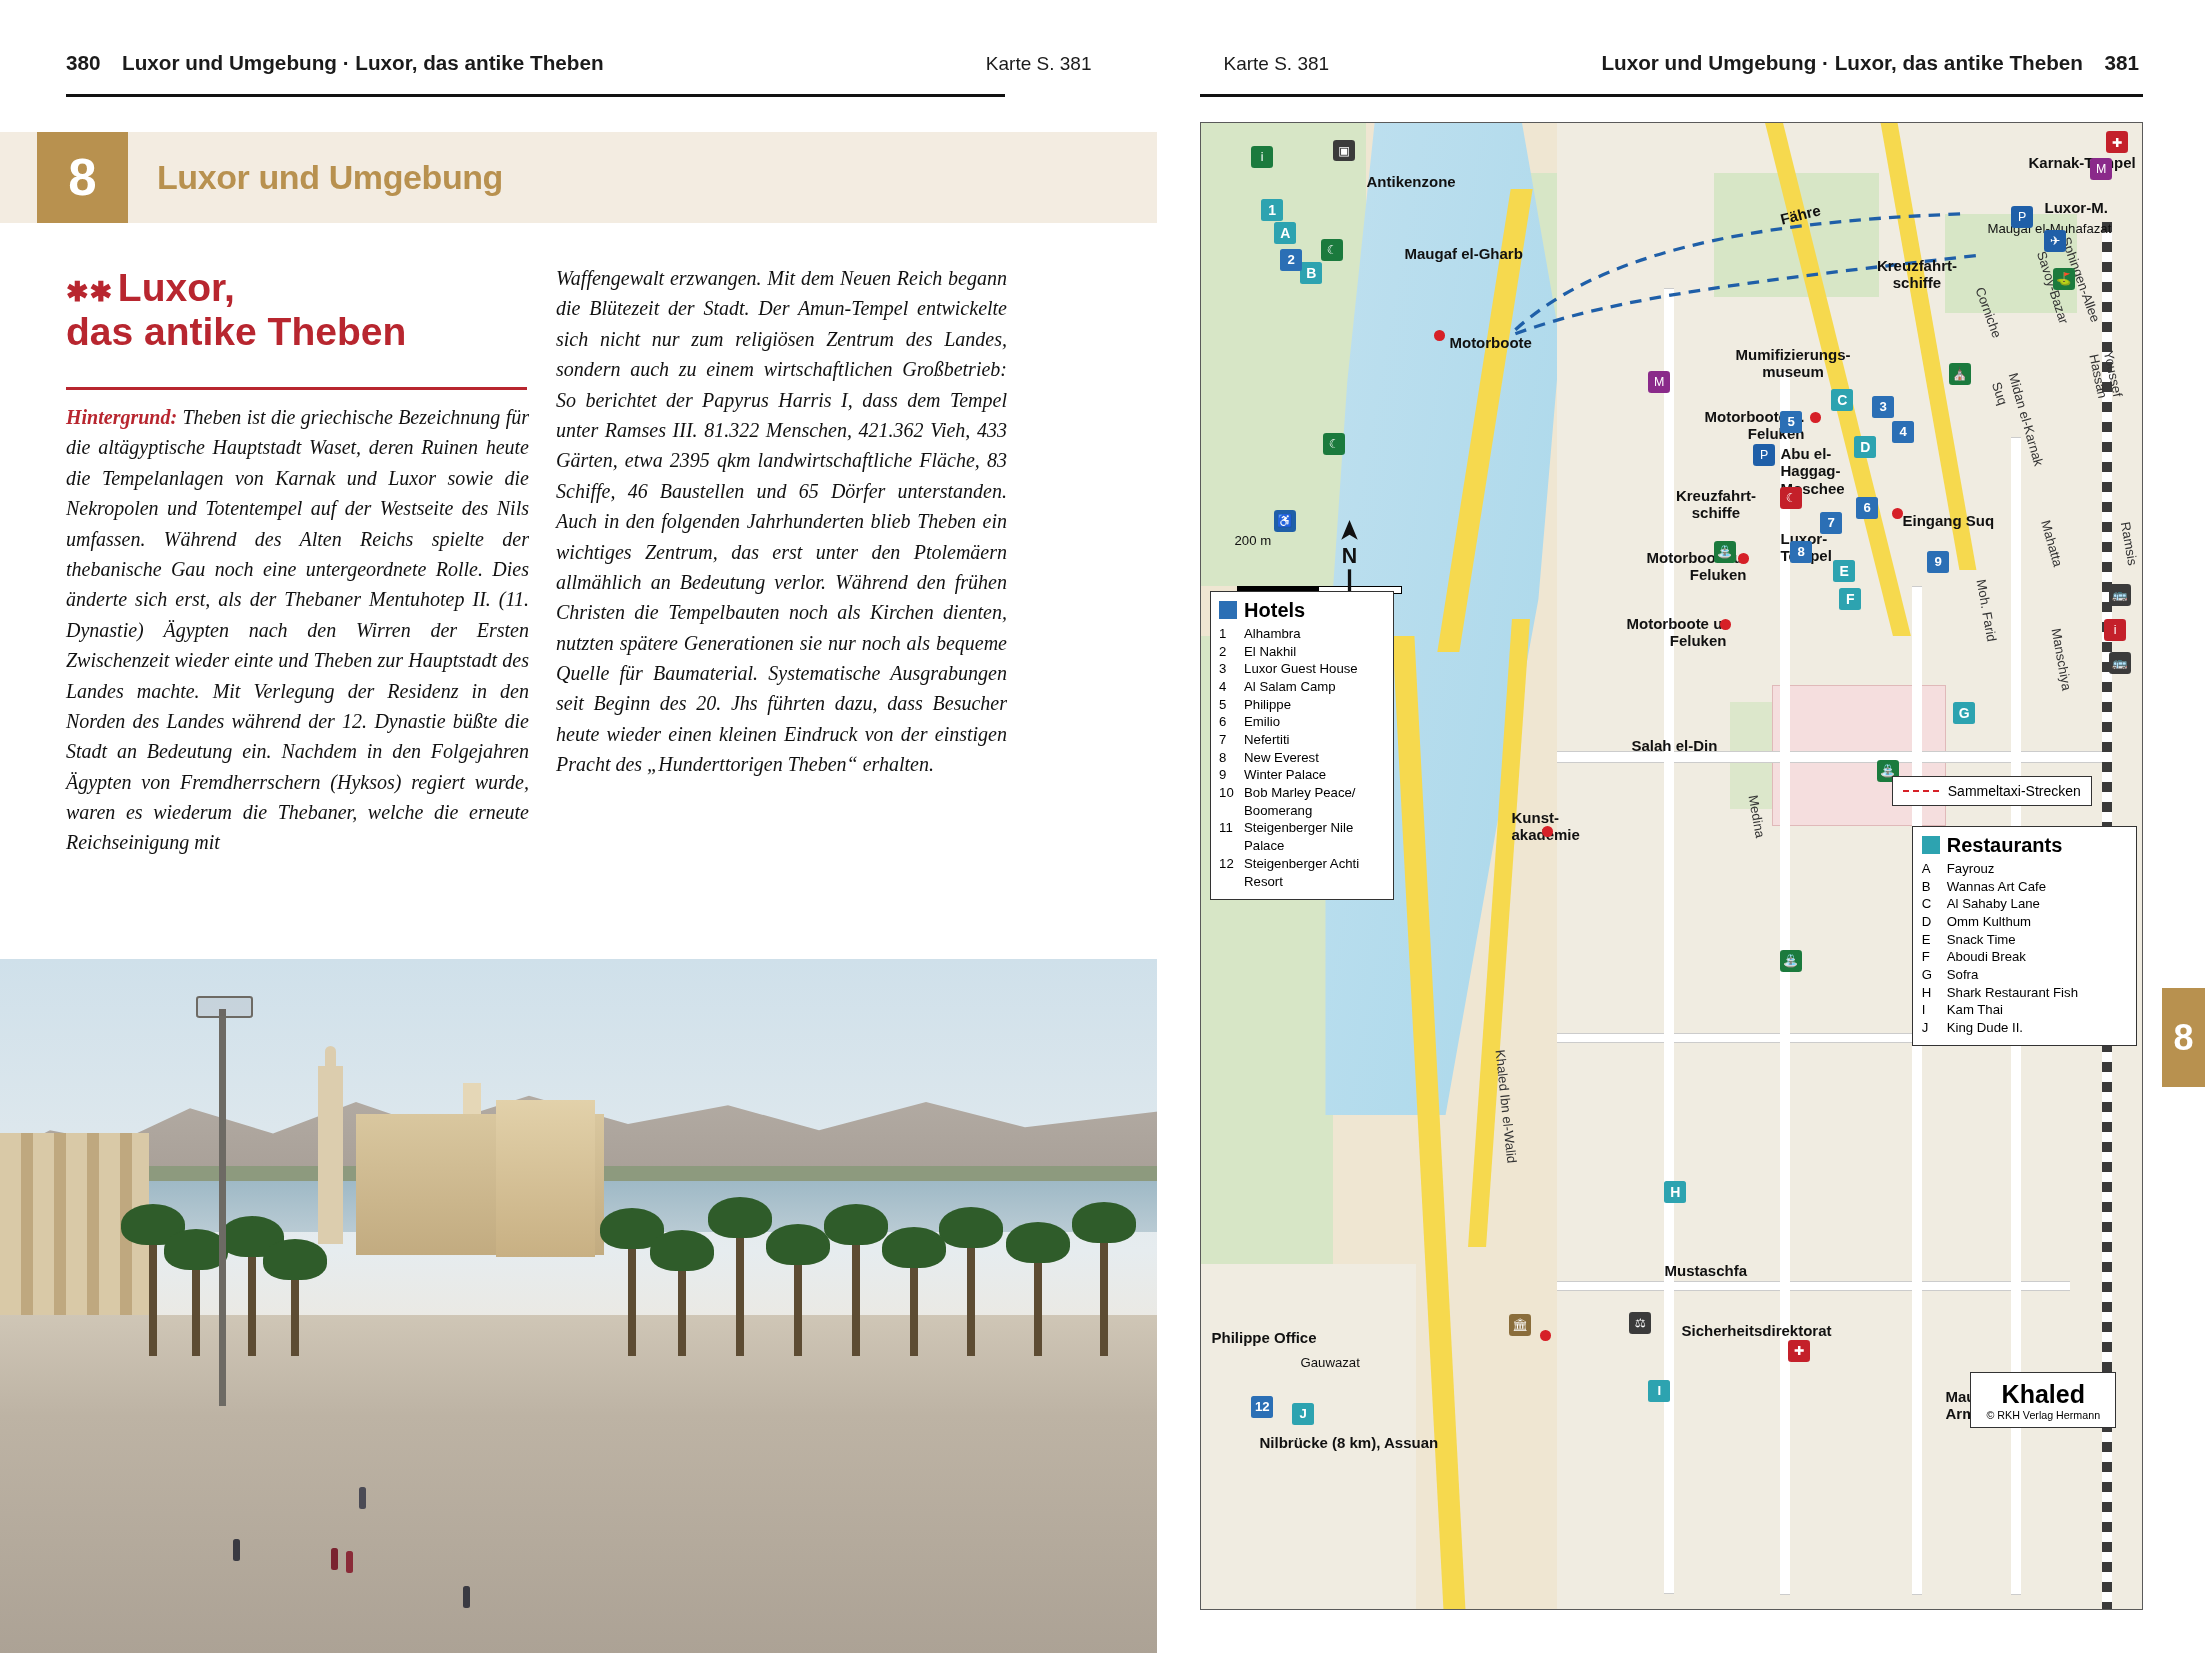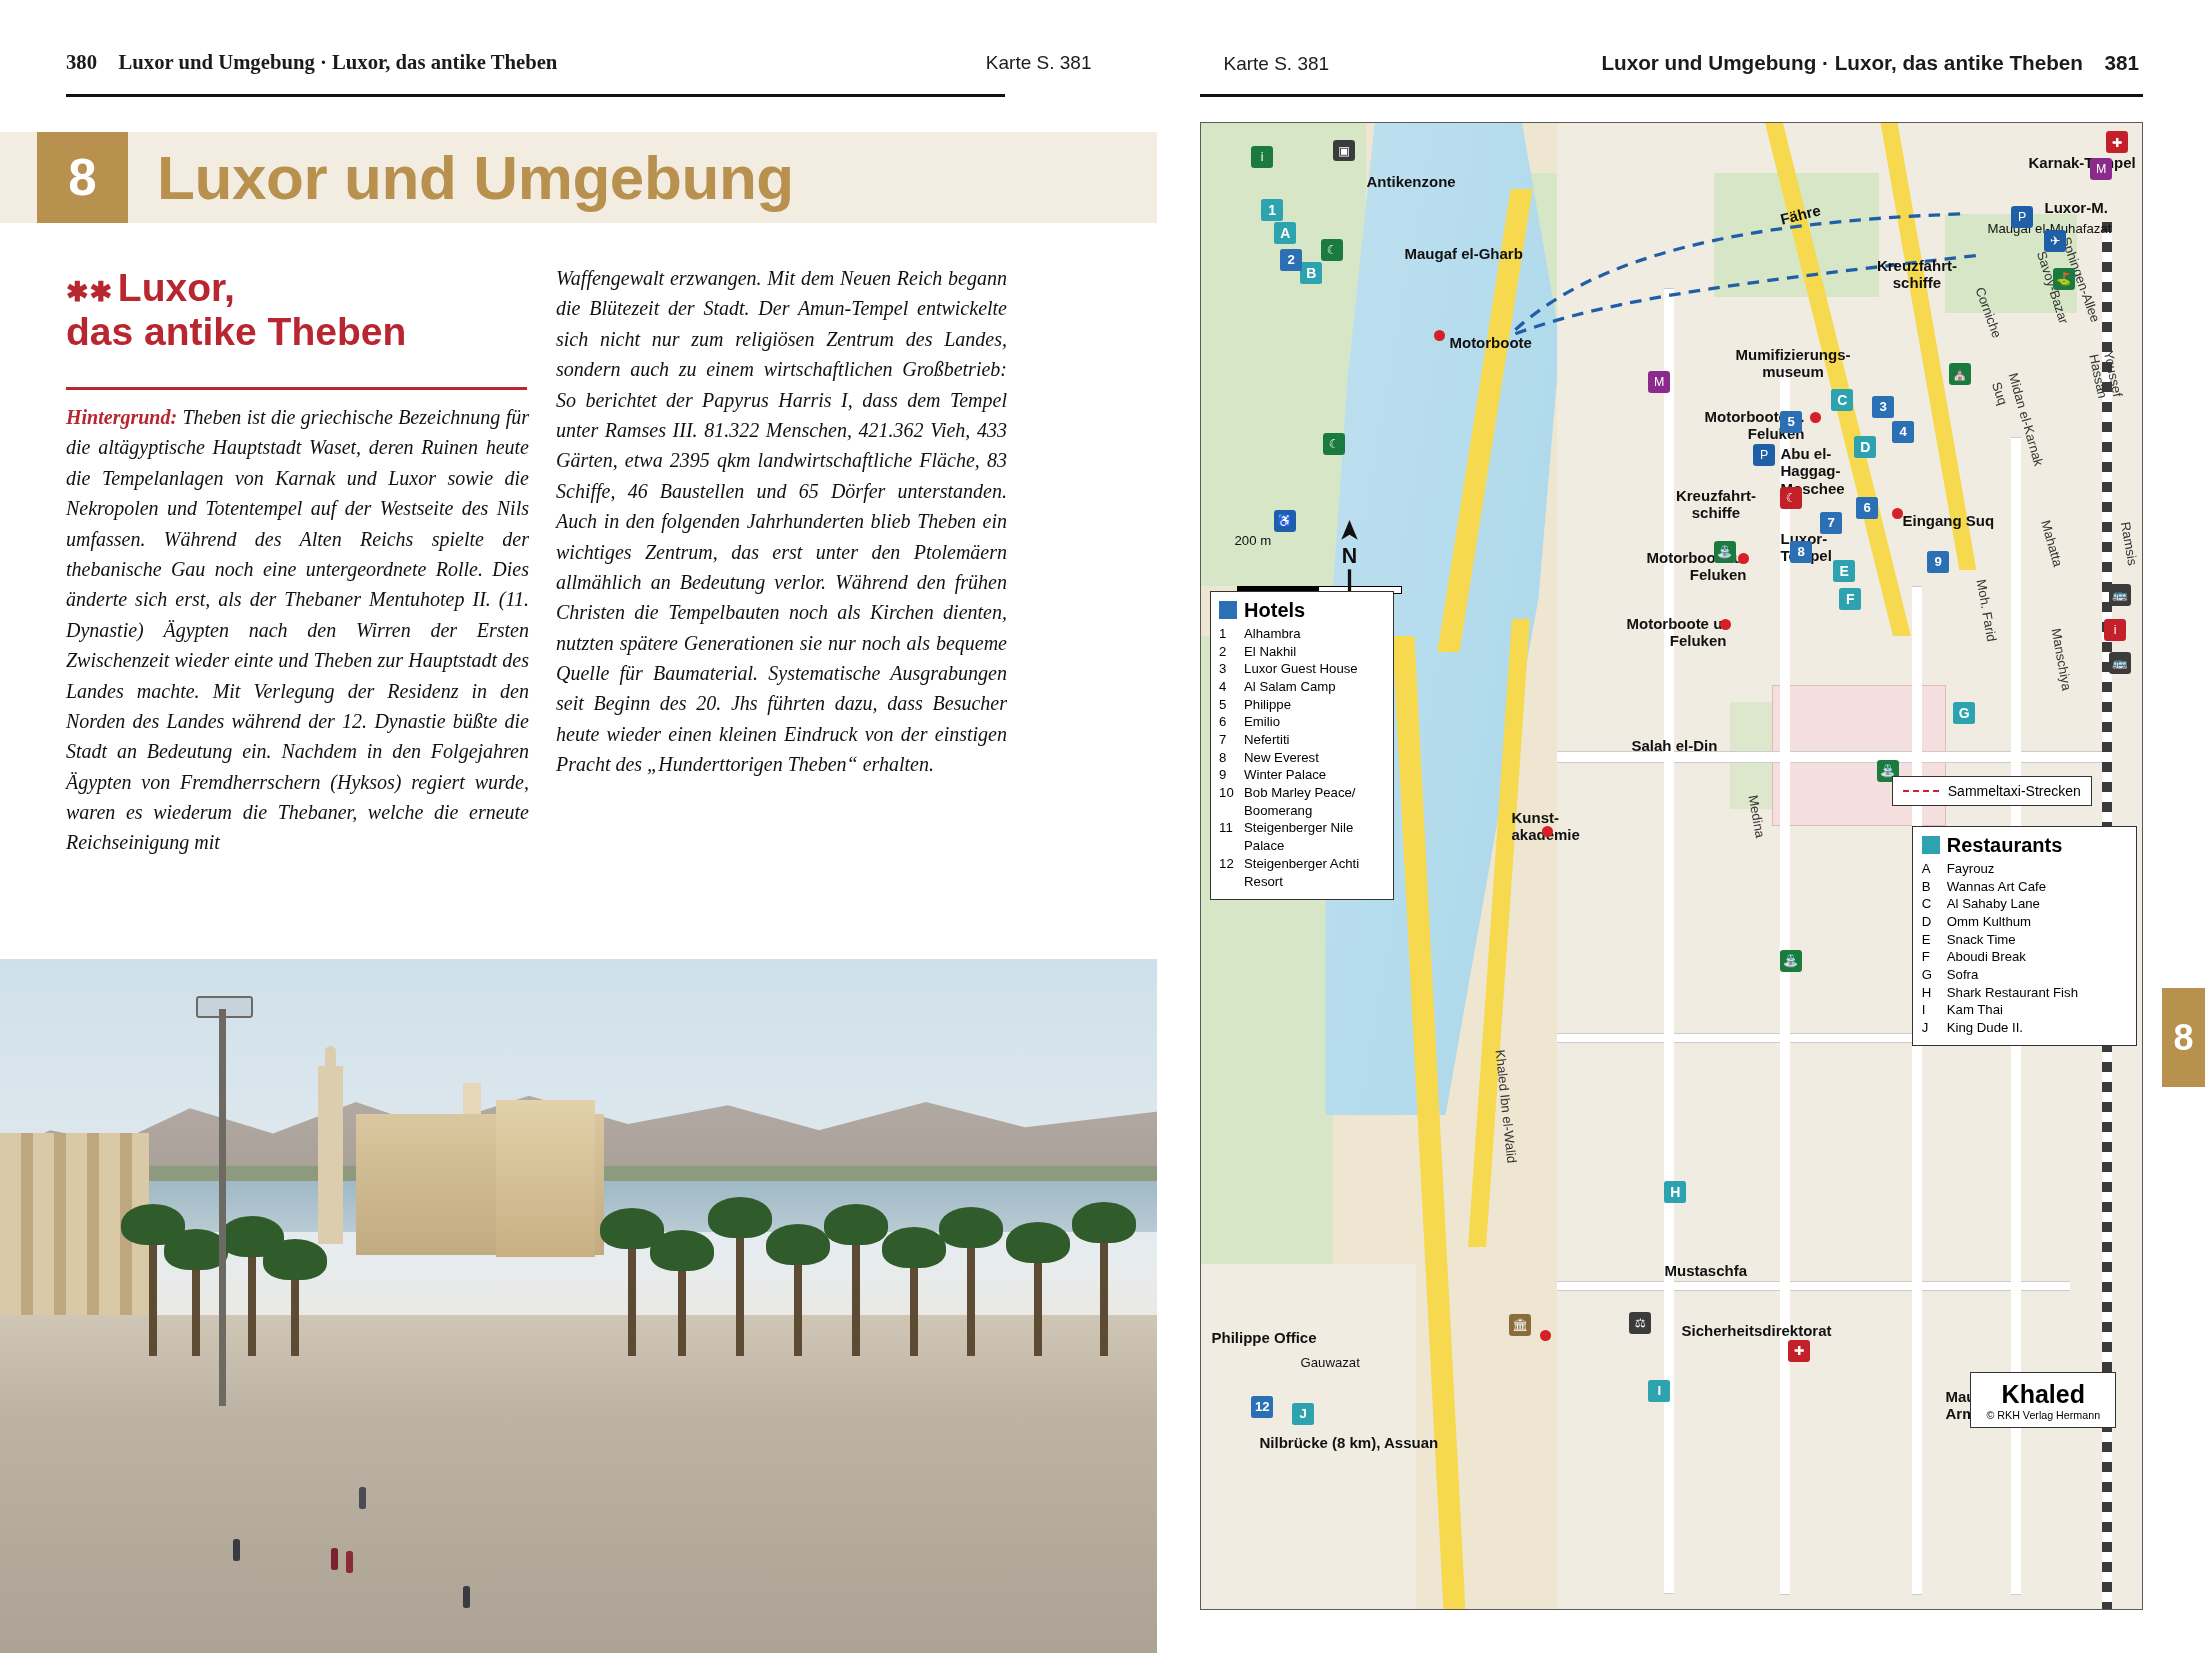"380" .rh-left { font-family: Liberation Serif, serif -> none }
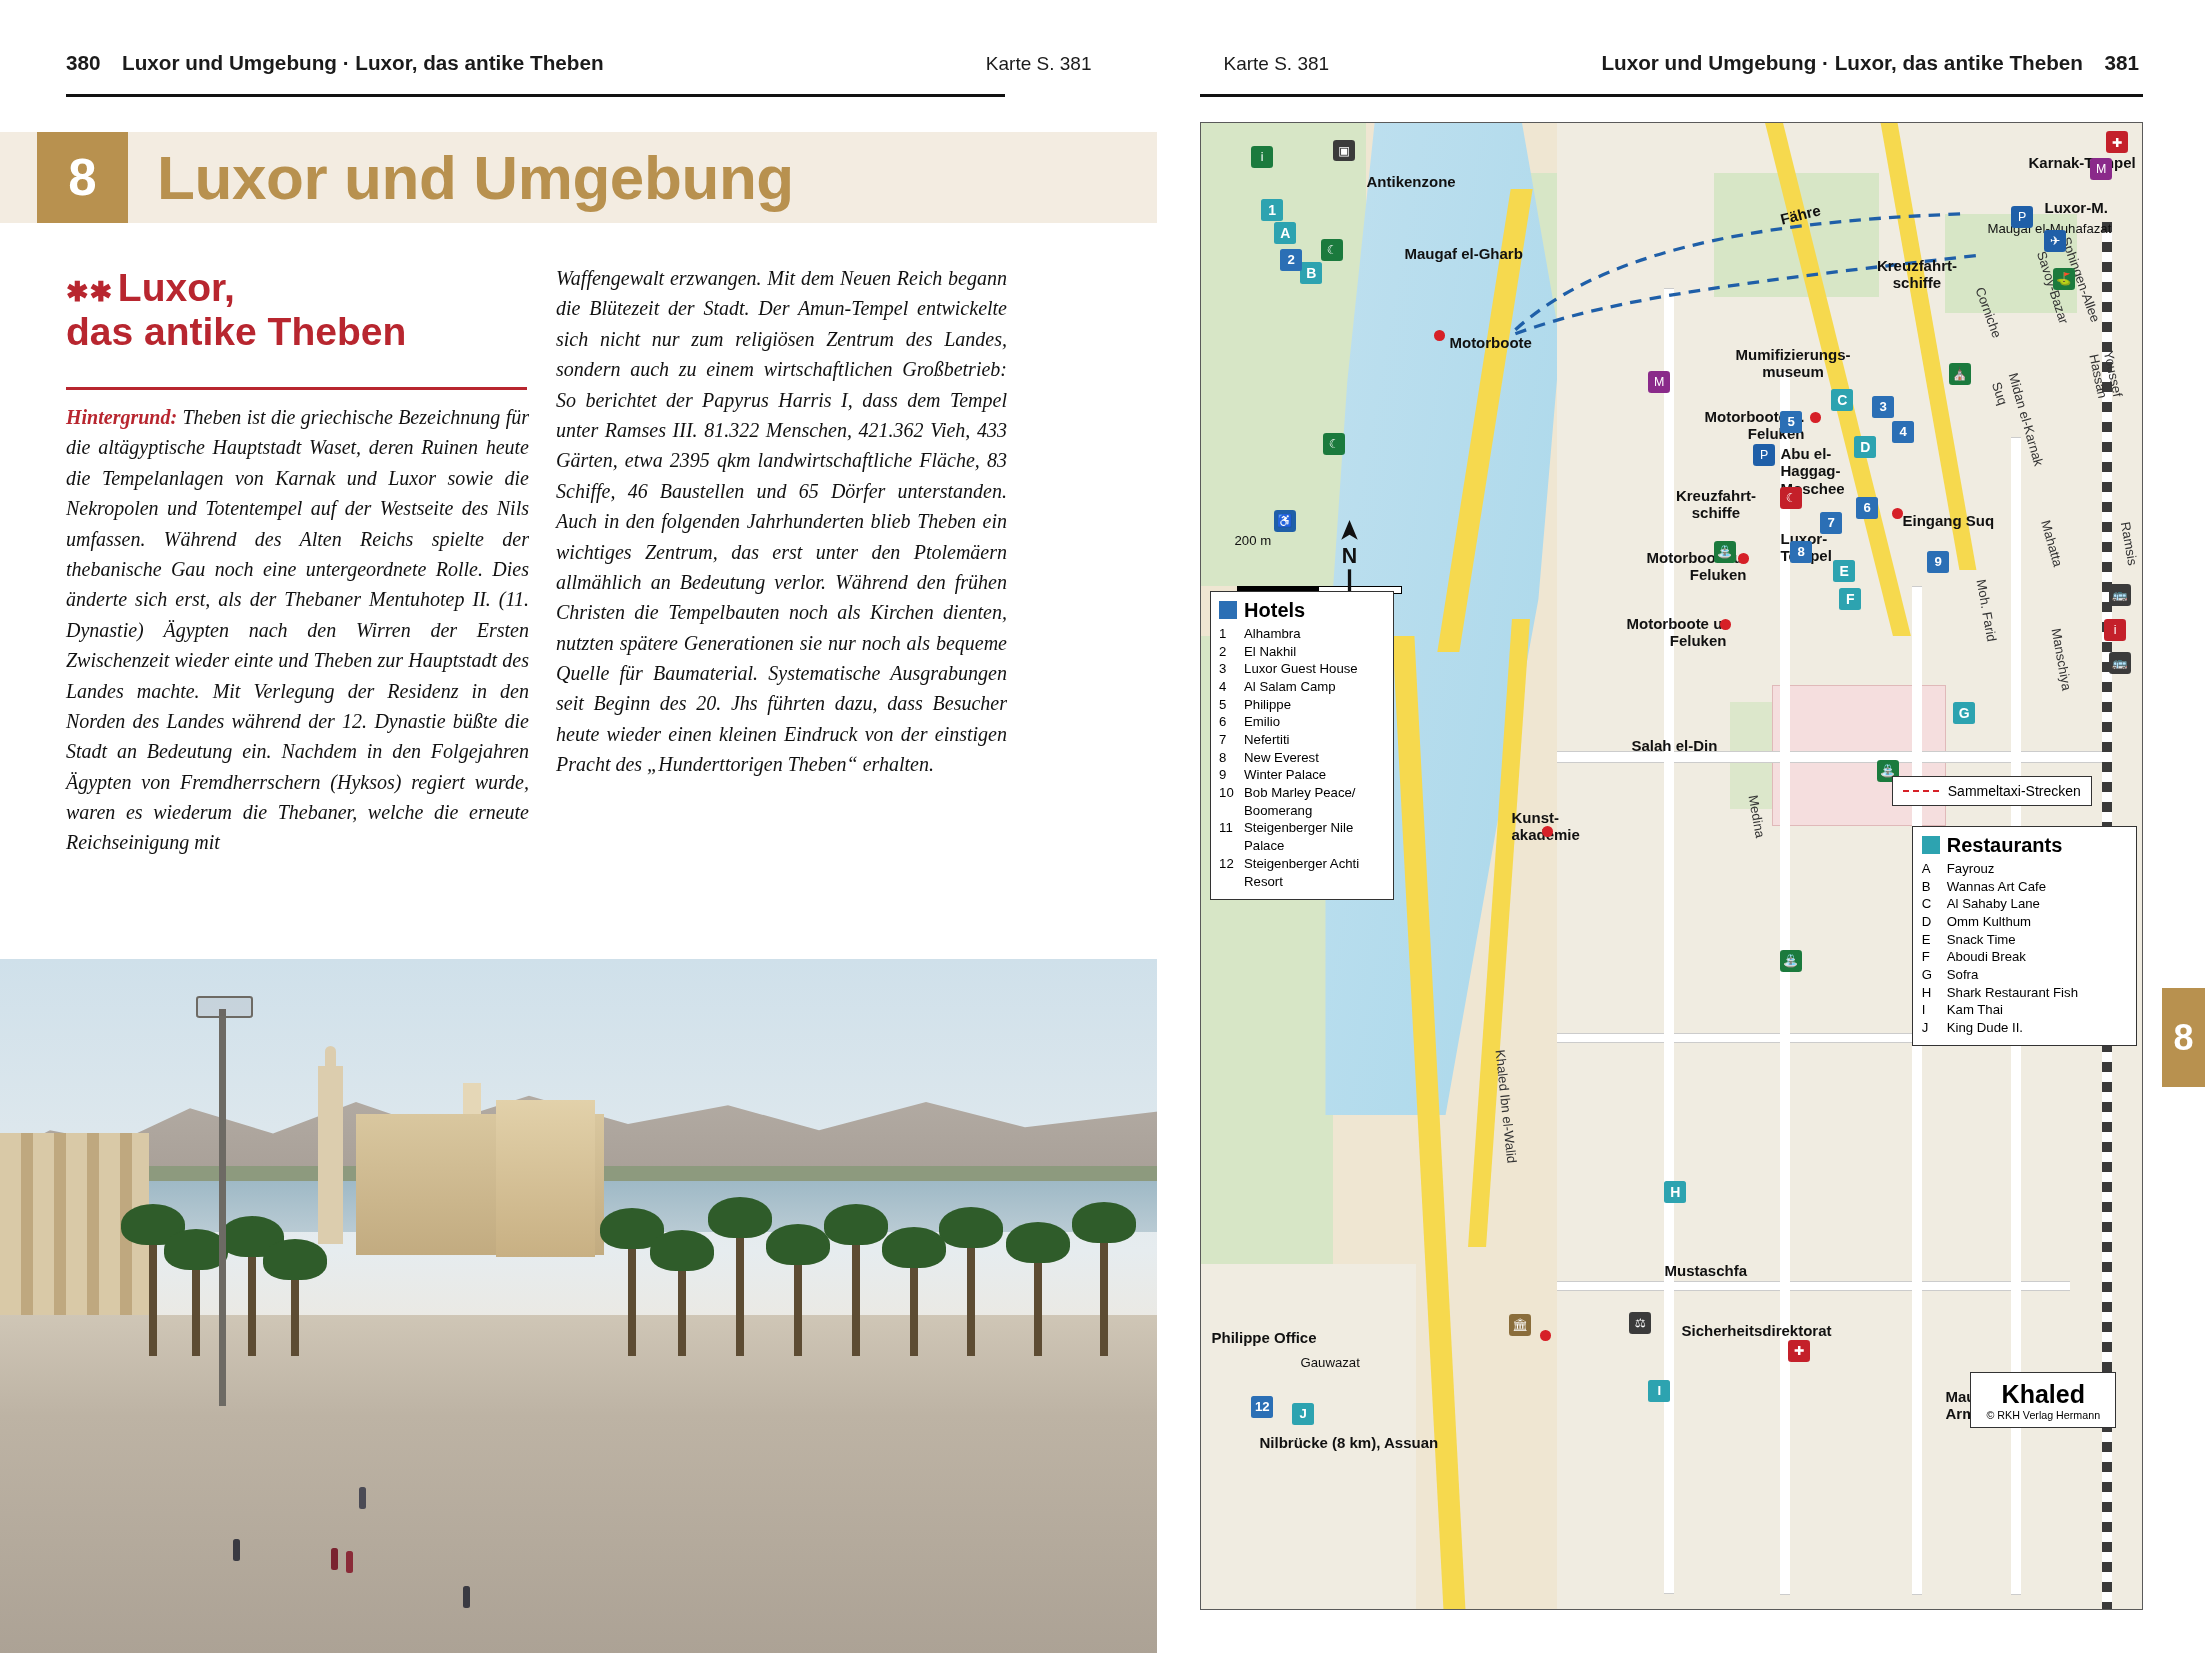"Luxor und Umgebung" .chapter-title { font-size: 62px -> 34px }
